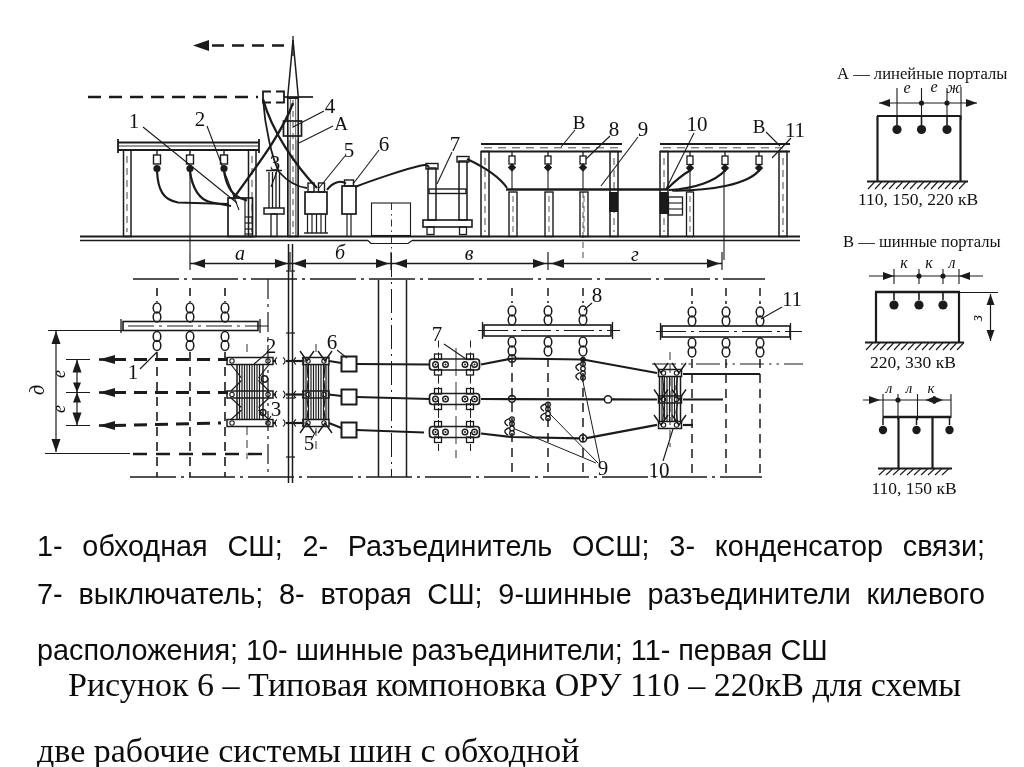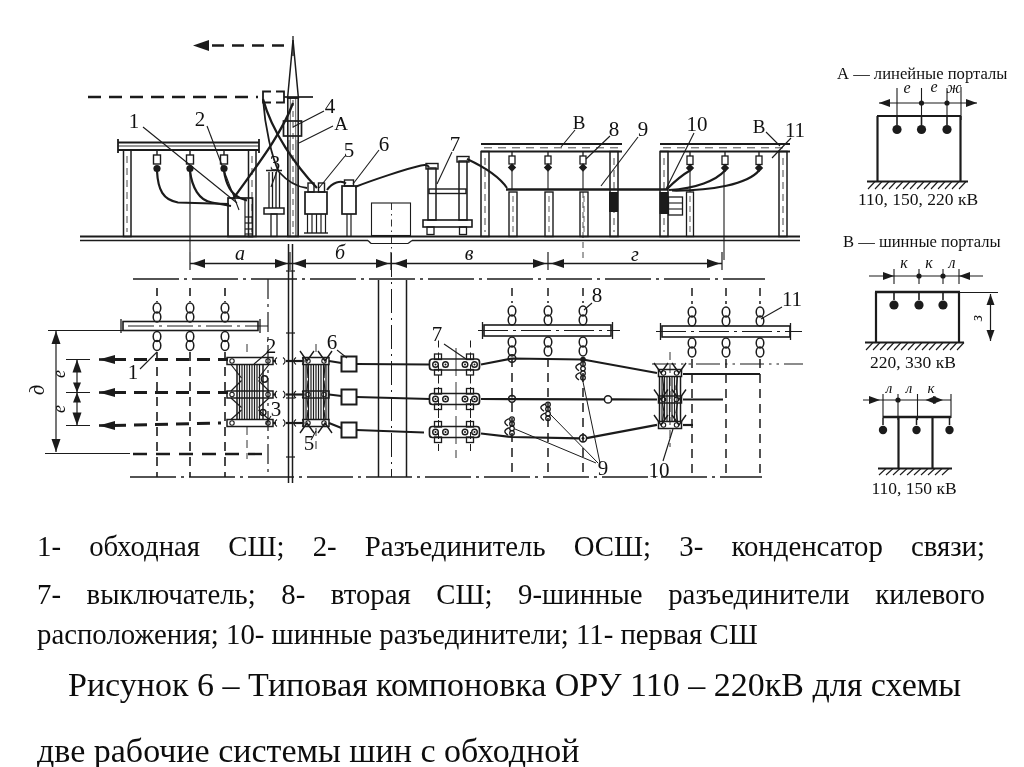"1- обходная СШ; 2- Разъединитель" .legend { font-family: Liberation Serif, serif -> Liberation Sans, sans-serif }
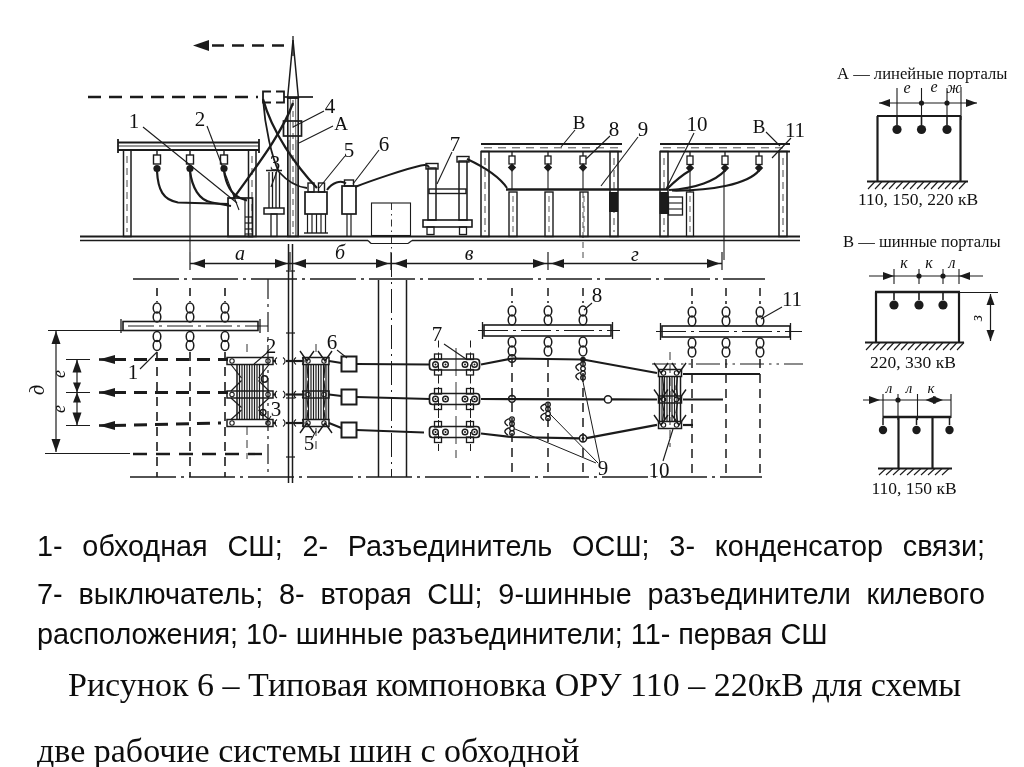"расположения; 10- шинные разъединители;" div.legend { top: 617px -> 633px }
